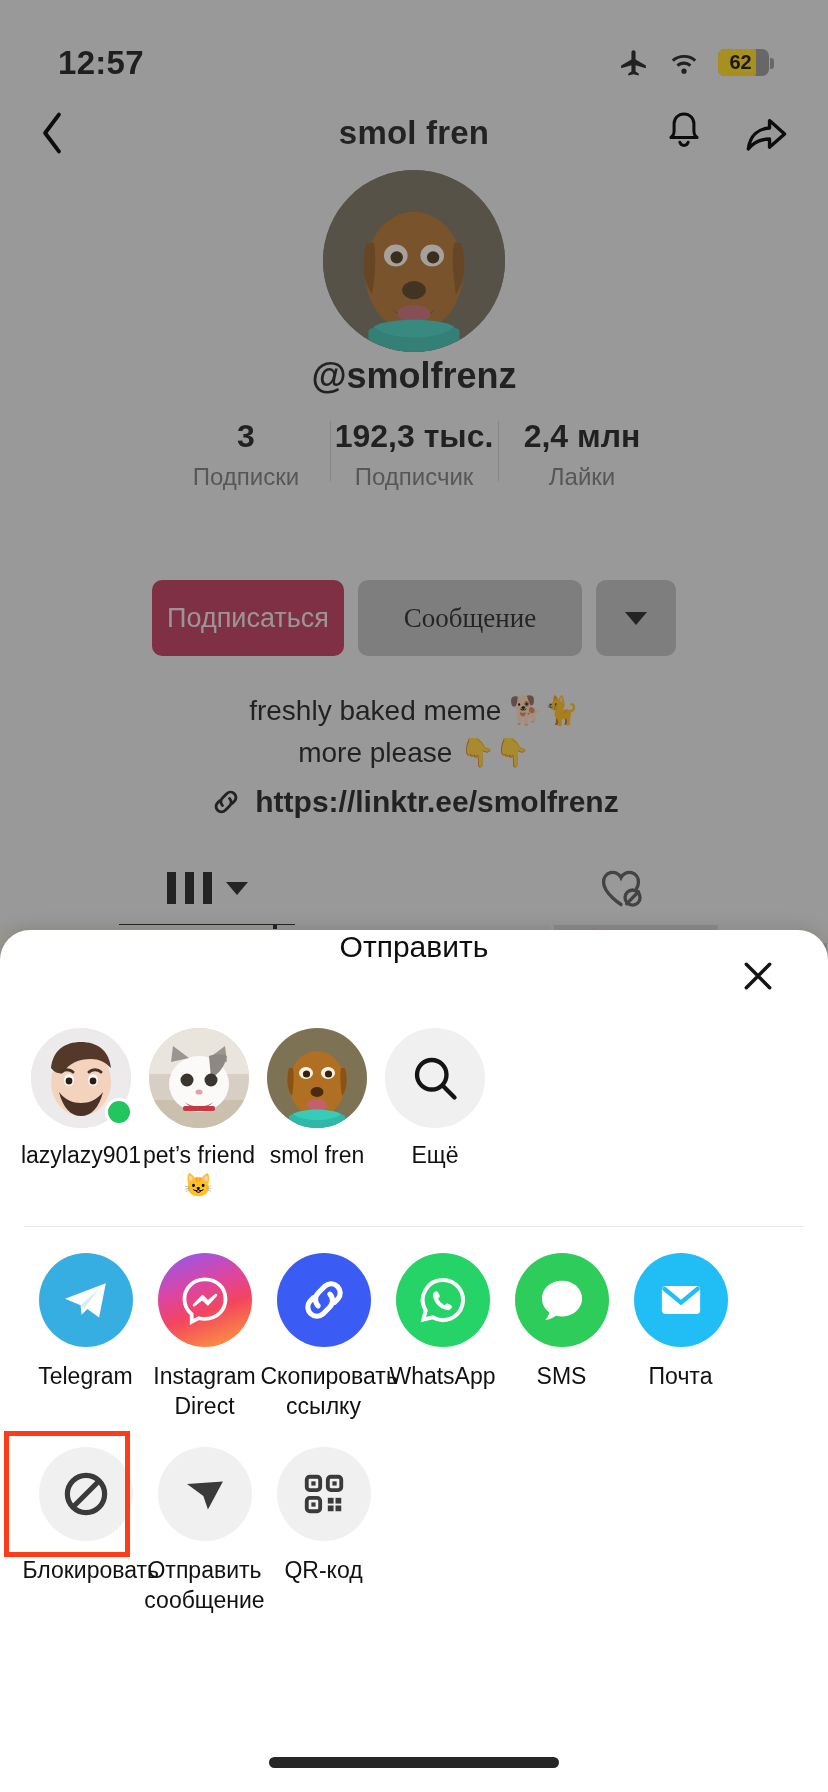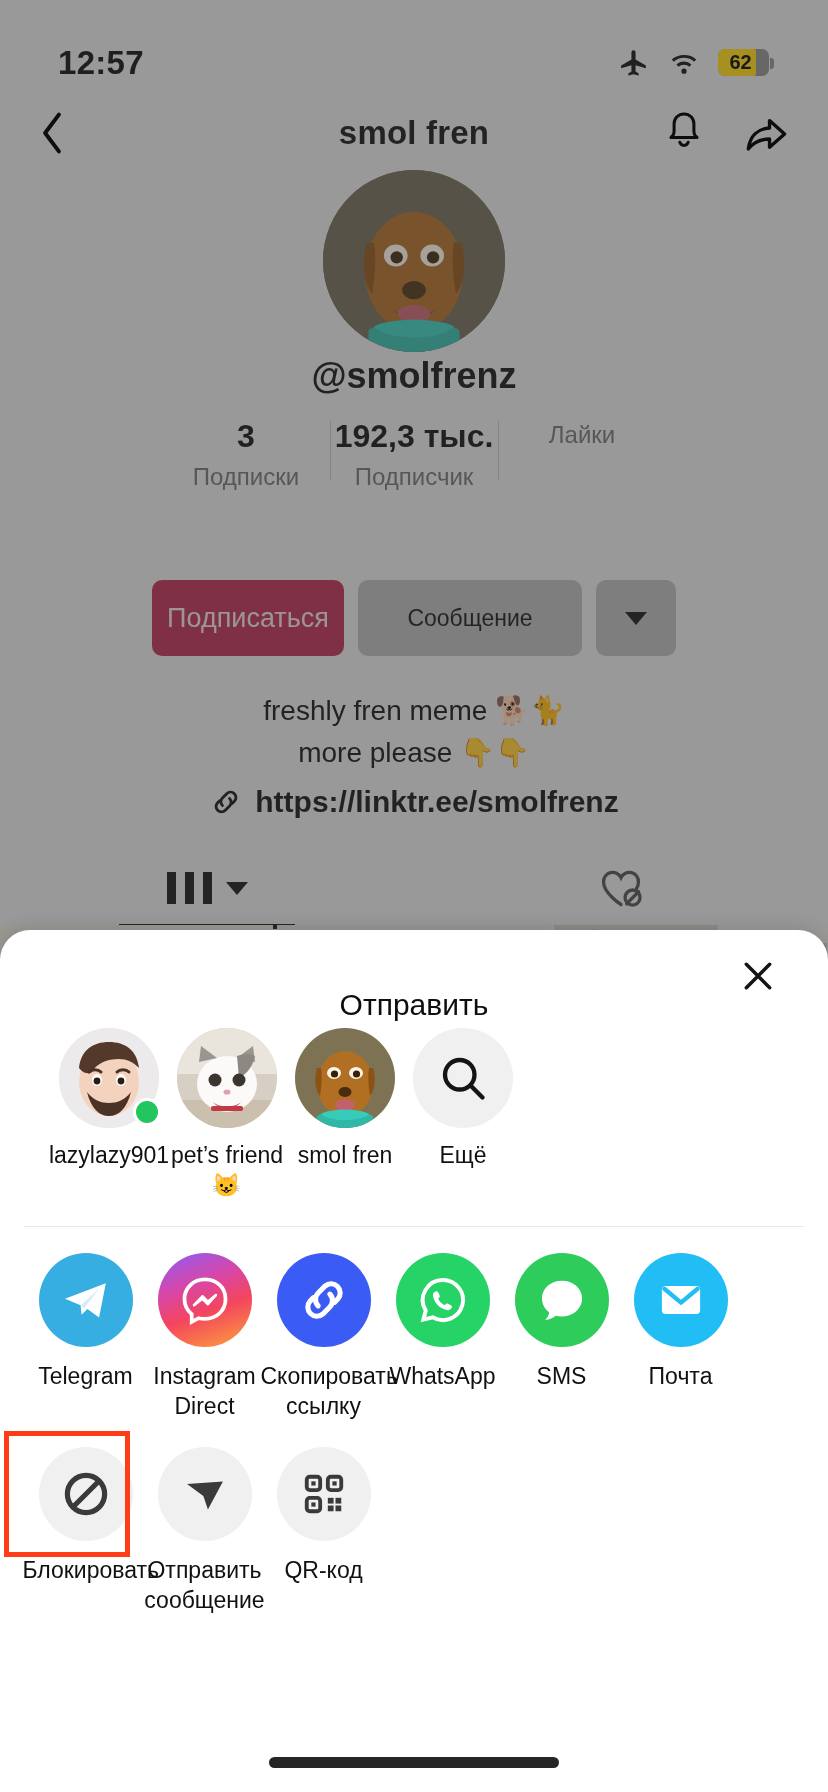"2,4 млн" div.stat-value { html: none -> <div>2,4 млн</div> }
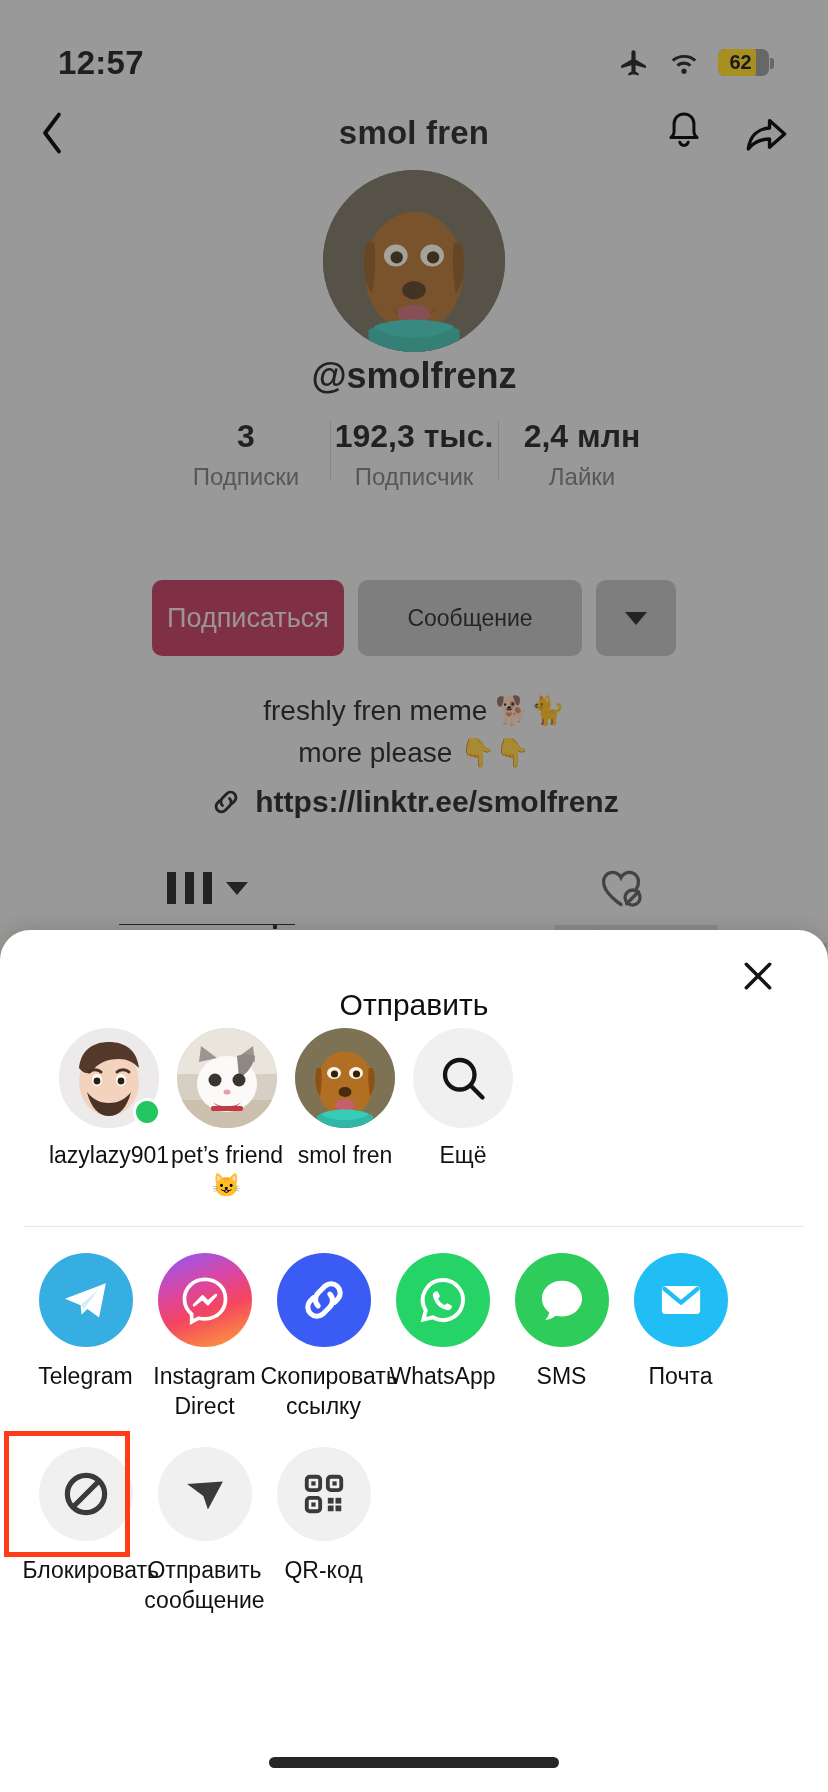"Сообщение" #message-button { font-family: none -> Liberation Serif, serif; font-size: 23px -> 27px }
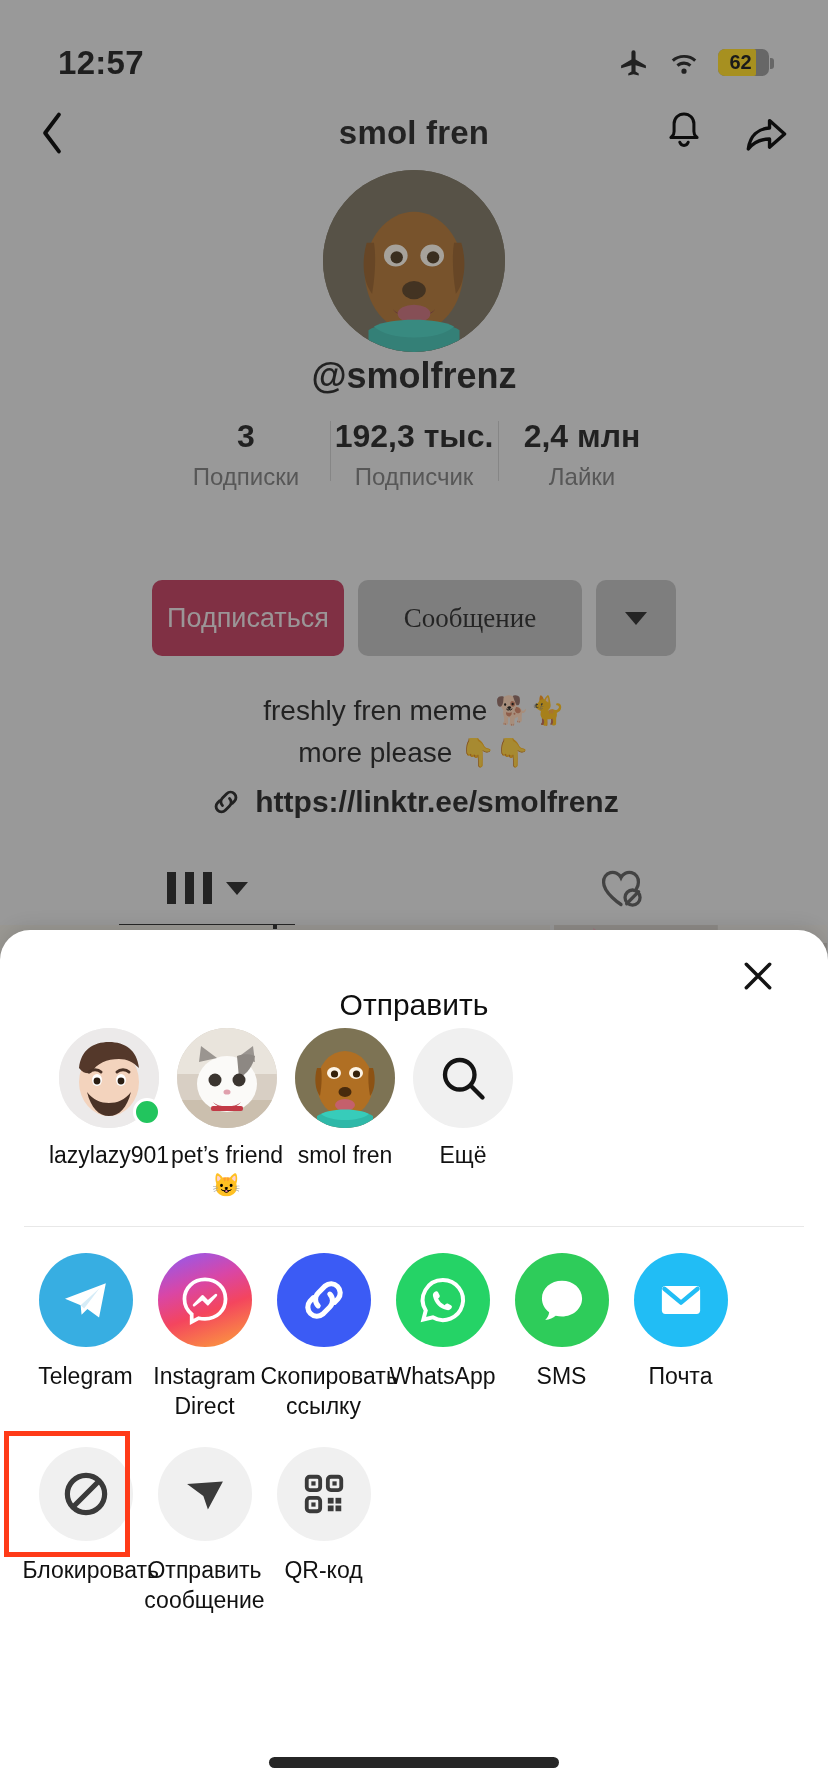"freshly fren meme 🐕🐈" div { text: fren -> baked }
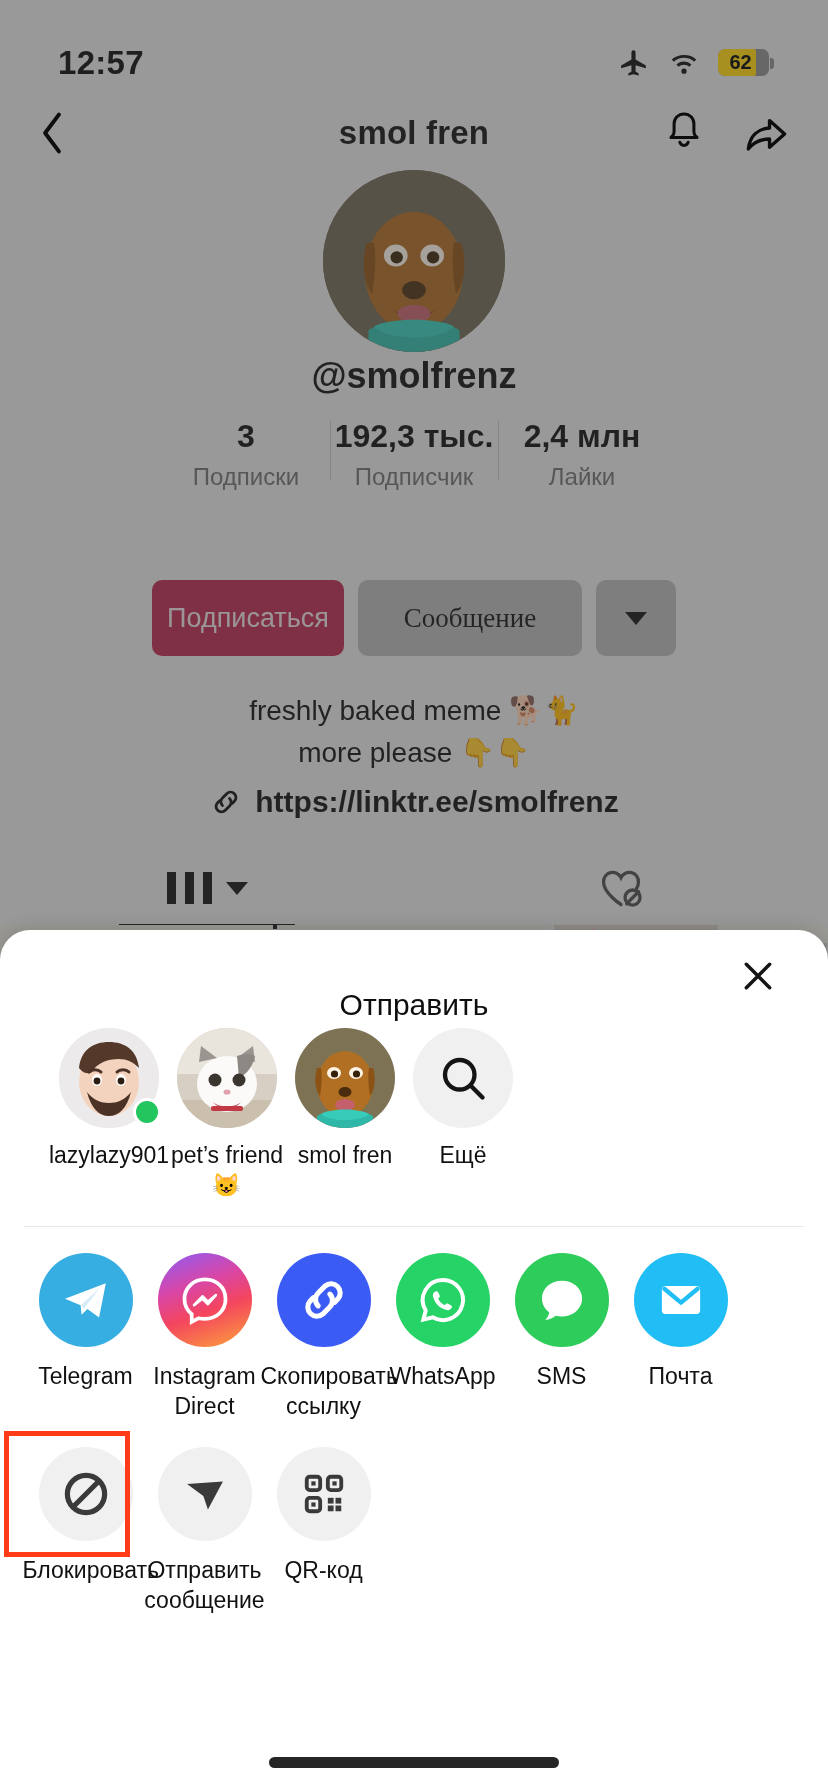"Отправить" #sheet-header { align-items: flex-end -> flex-start }
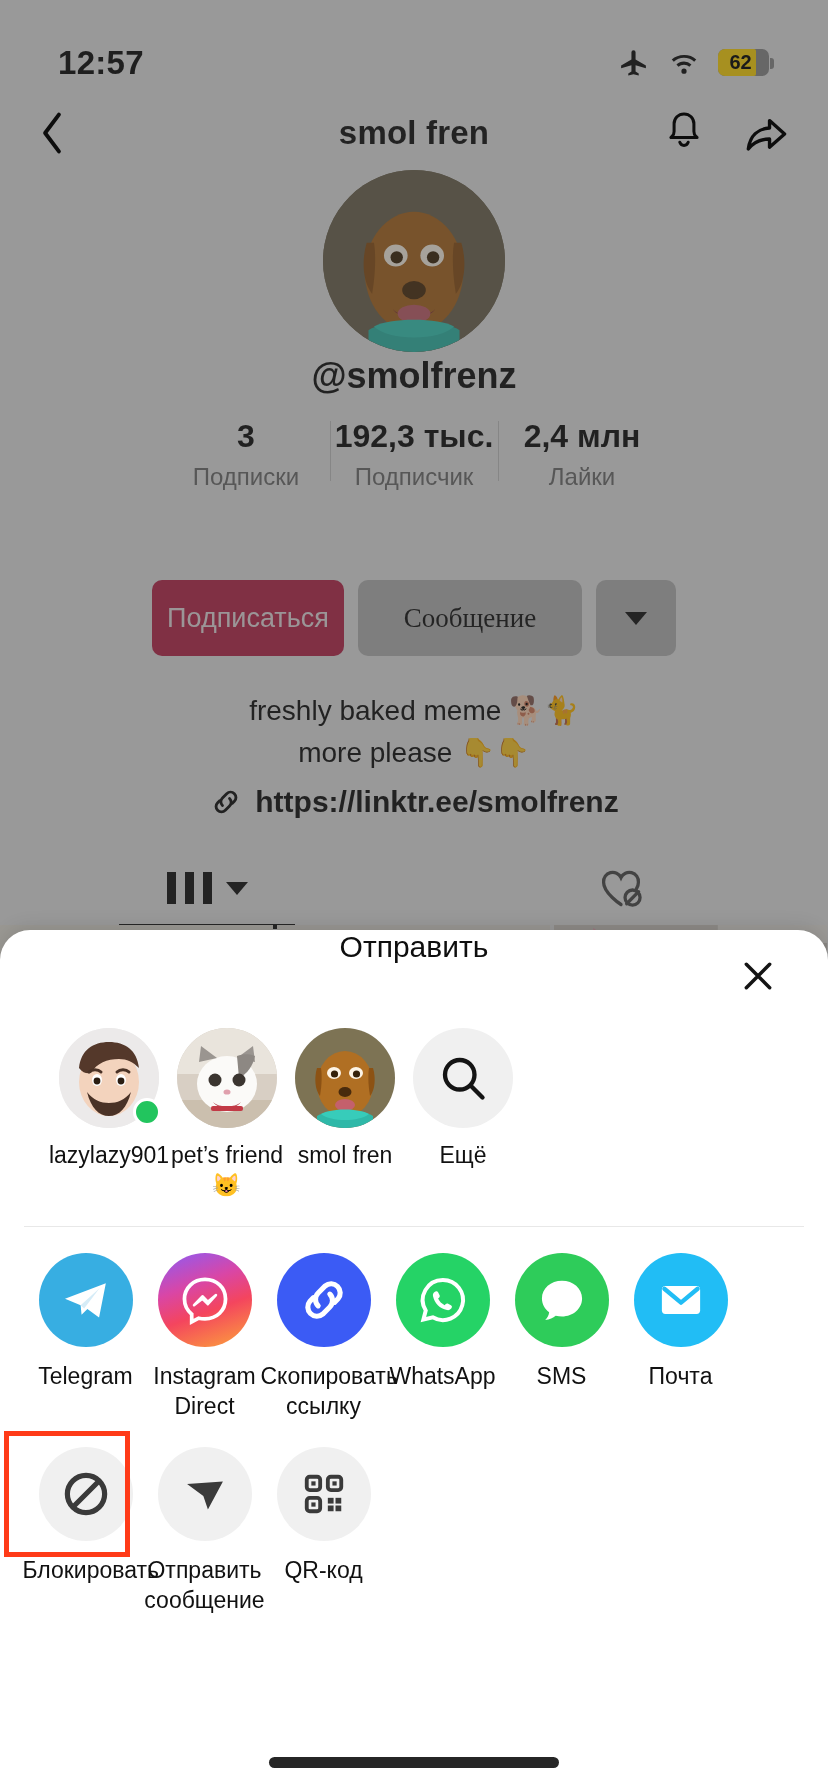"lazylazy901" #contacts-row { margin-left: 28px -> none }
